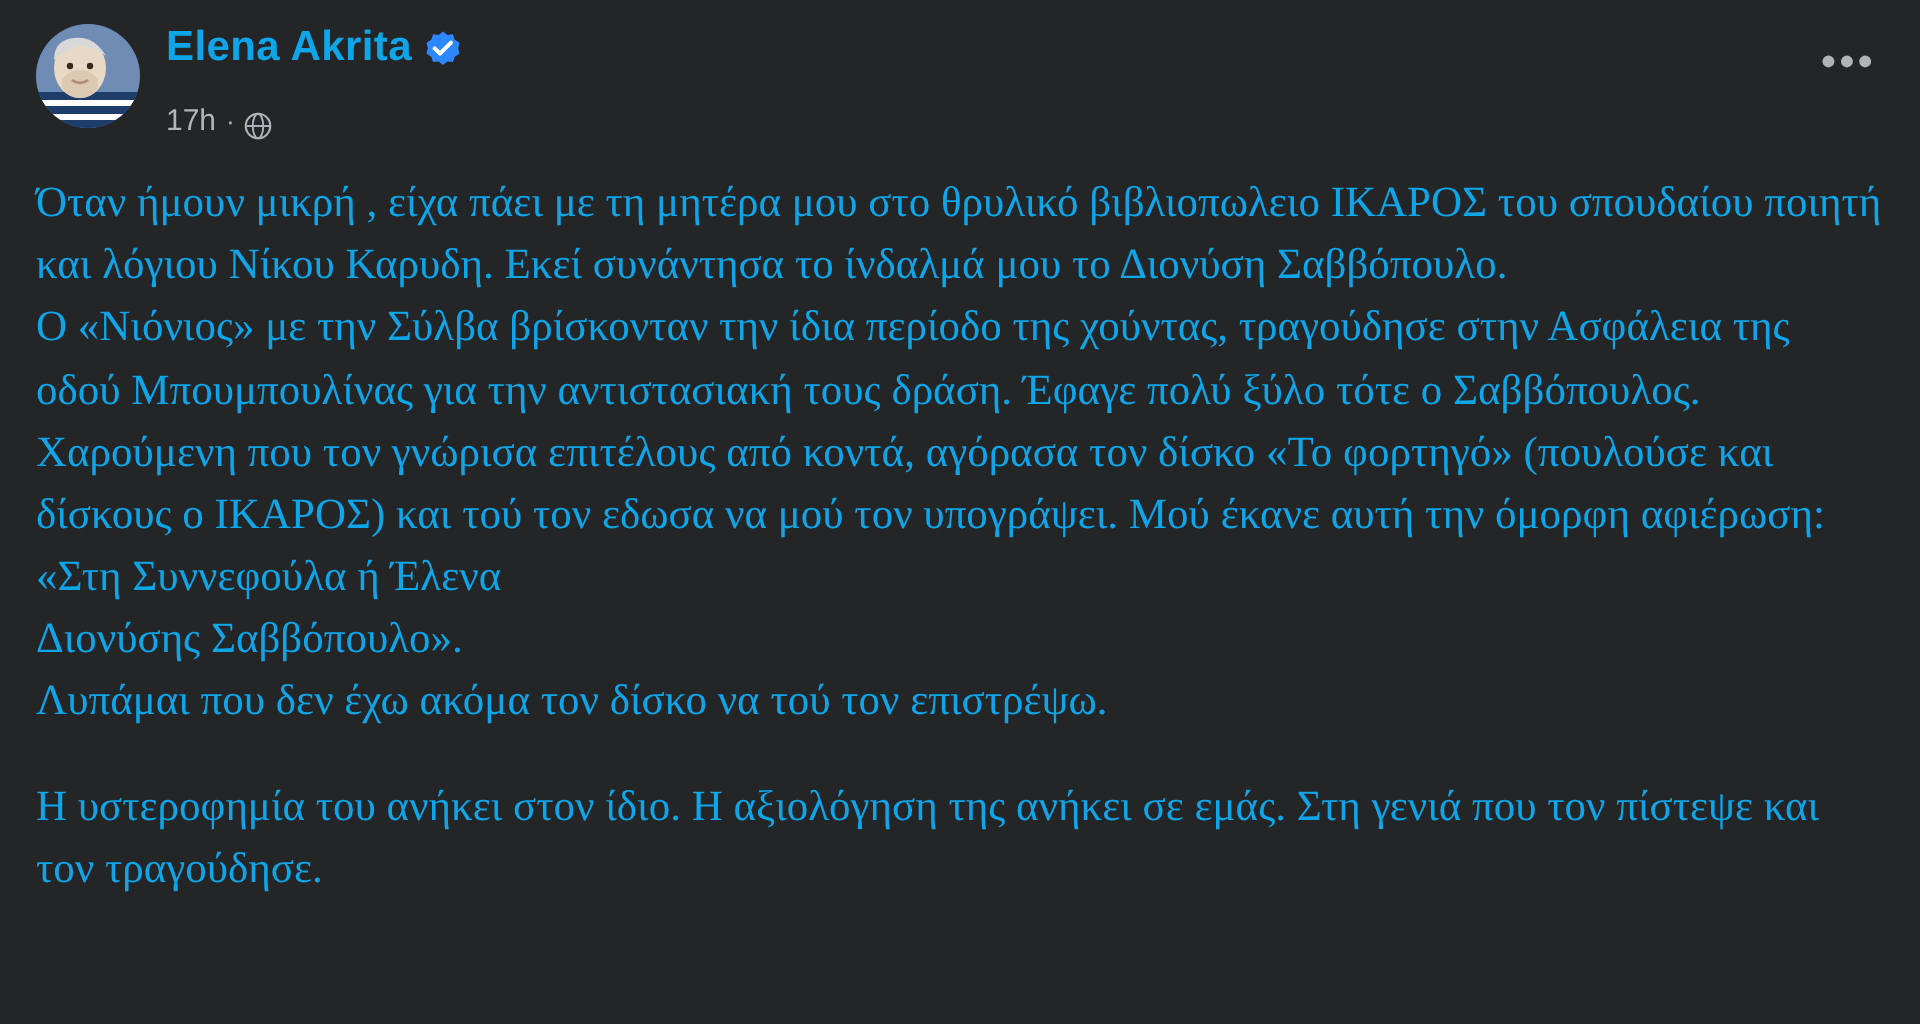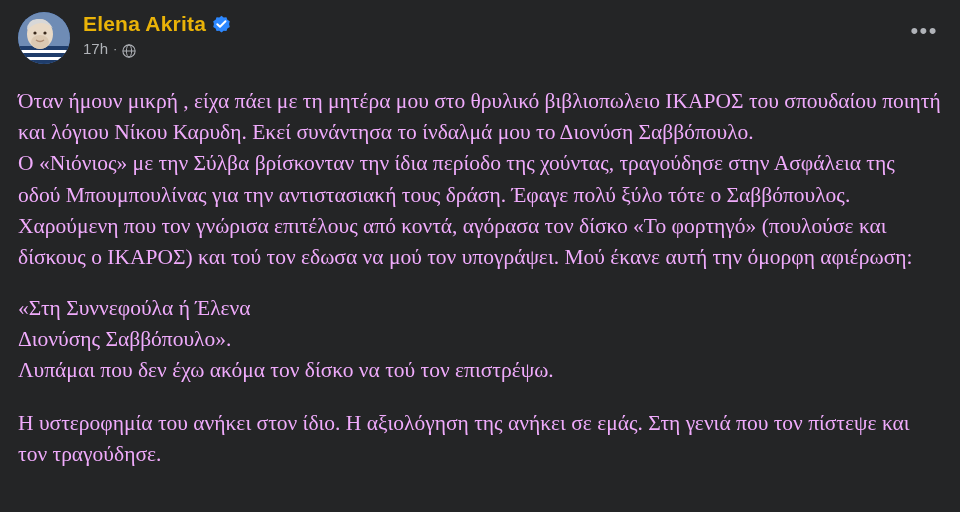"Elena Akrita" .author-name { color: #eab308 -> #0ea5e9 }
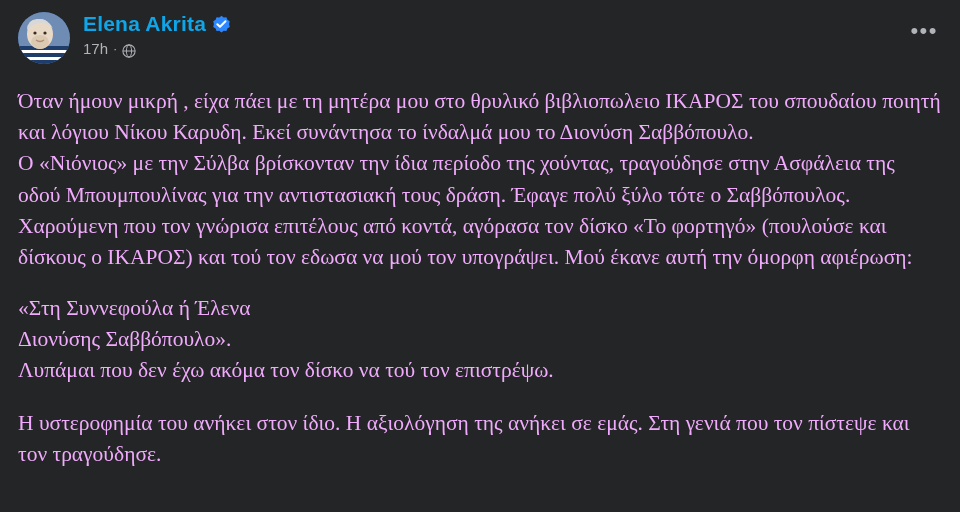"17h" .meta-row { margin-top: 4px -> 16px }
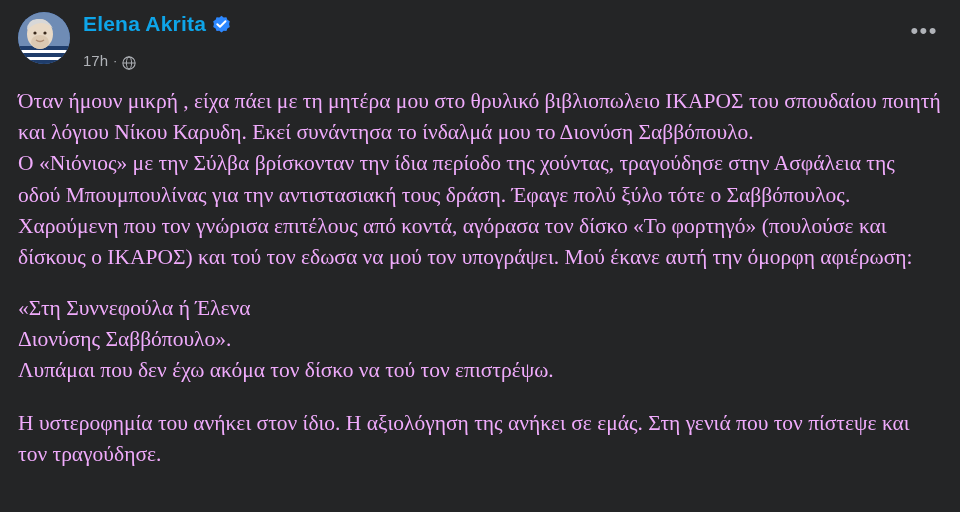"Όταν ήμουν μικρή , είχα" .post-body { color: #f0abfc -> #0ea5e9 }
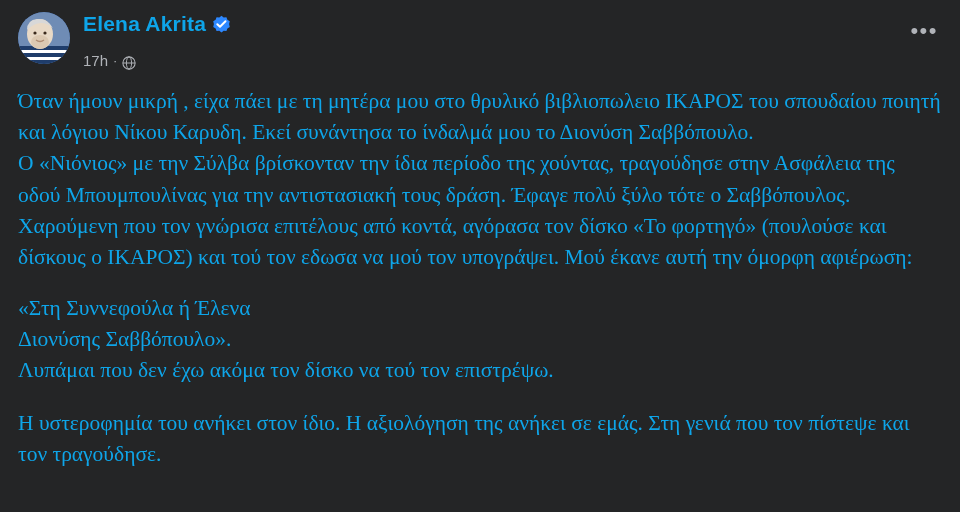"«Στη Συννεφούλα ή Έλενα" .para.spaced { margin-top: 20px -> none }
